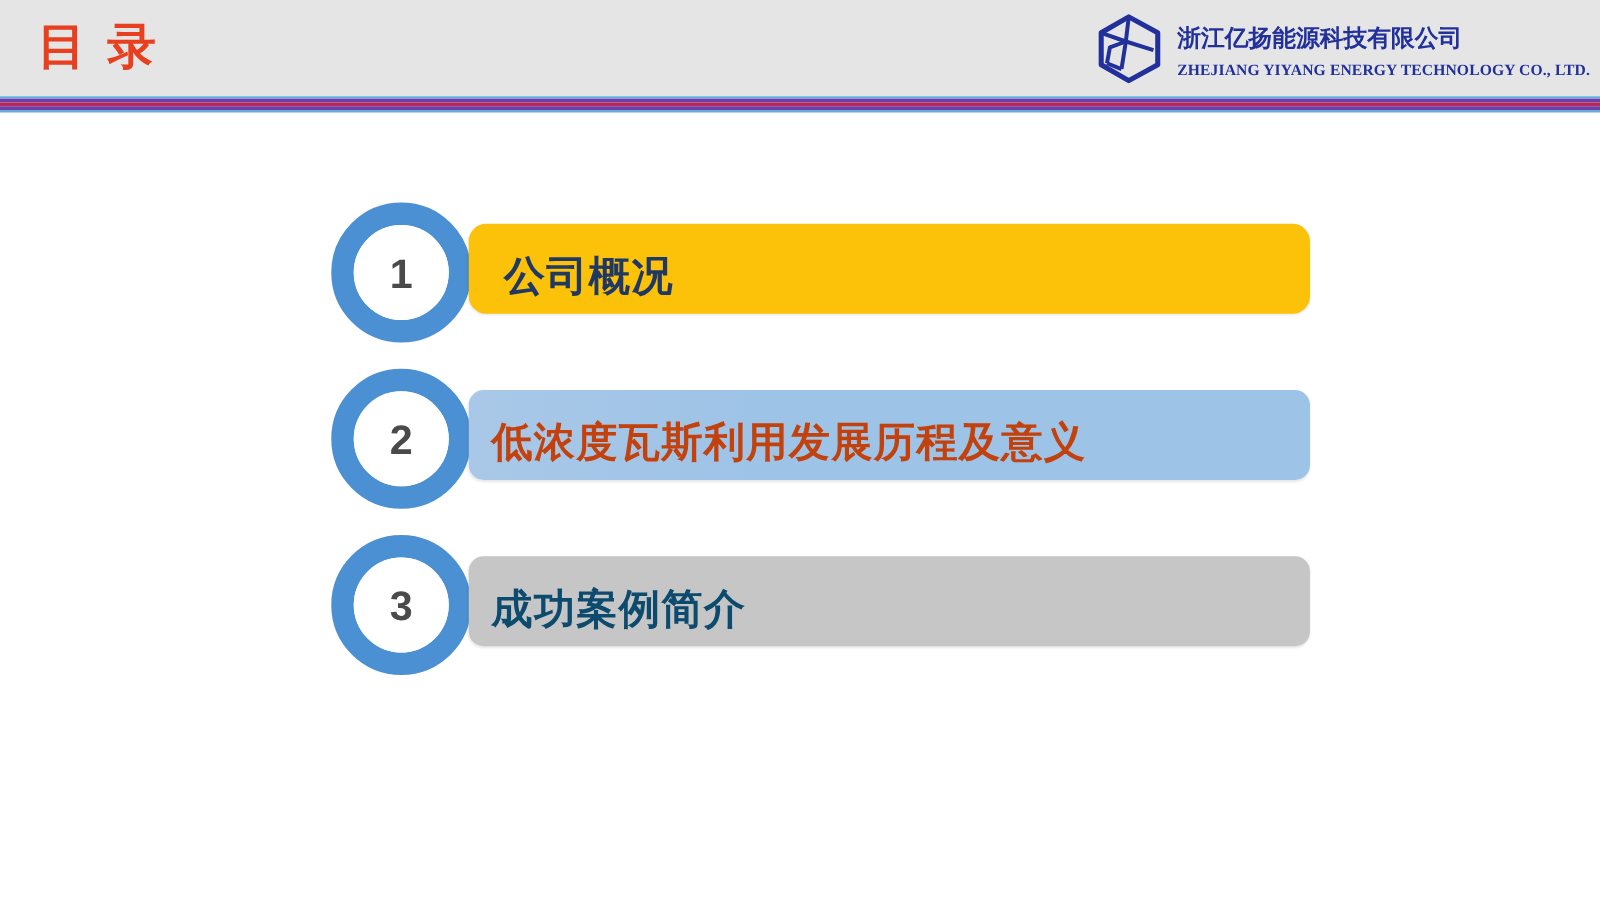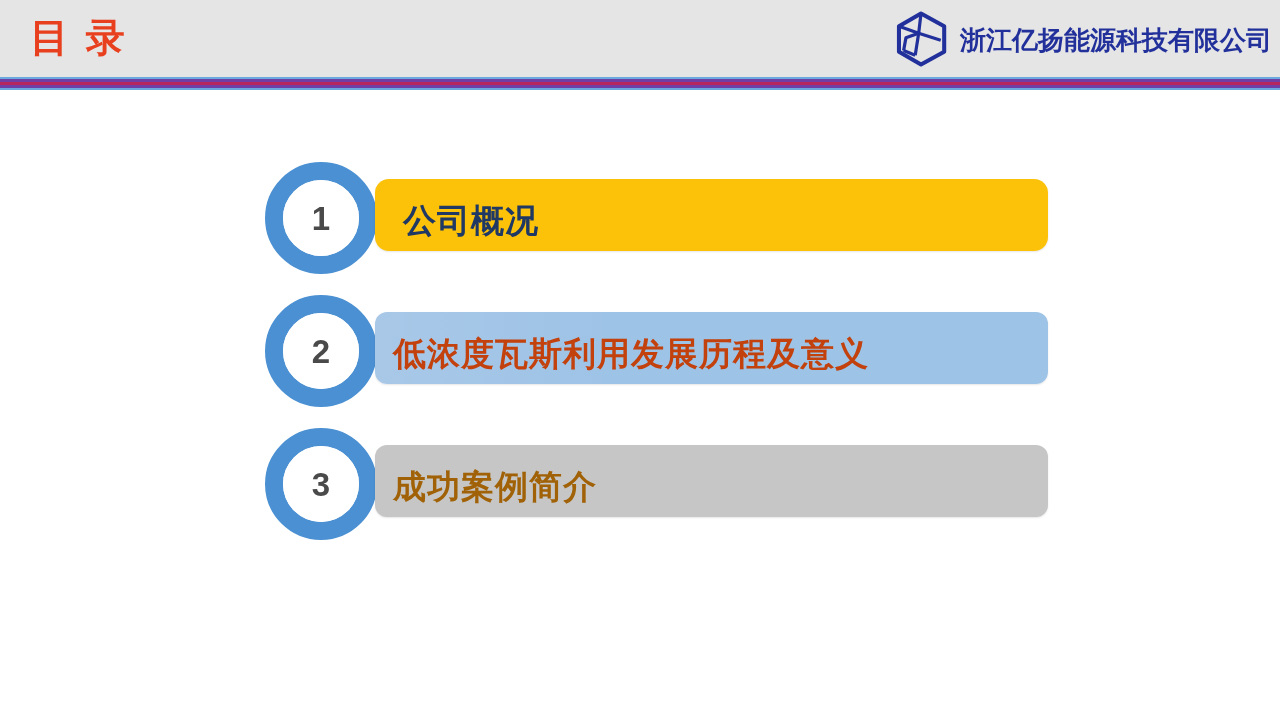"浙江亿扬能源科技有限公司" #company-name-cn { font-family: Liberation Serif, serif -> Liberation Mono, monospace; font-size: 26px -> 19px }
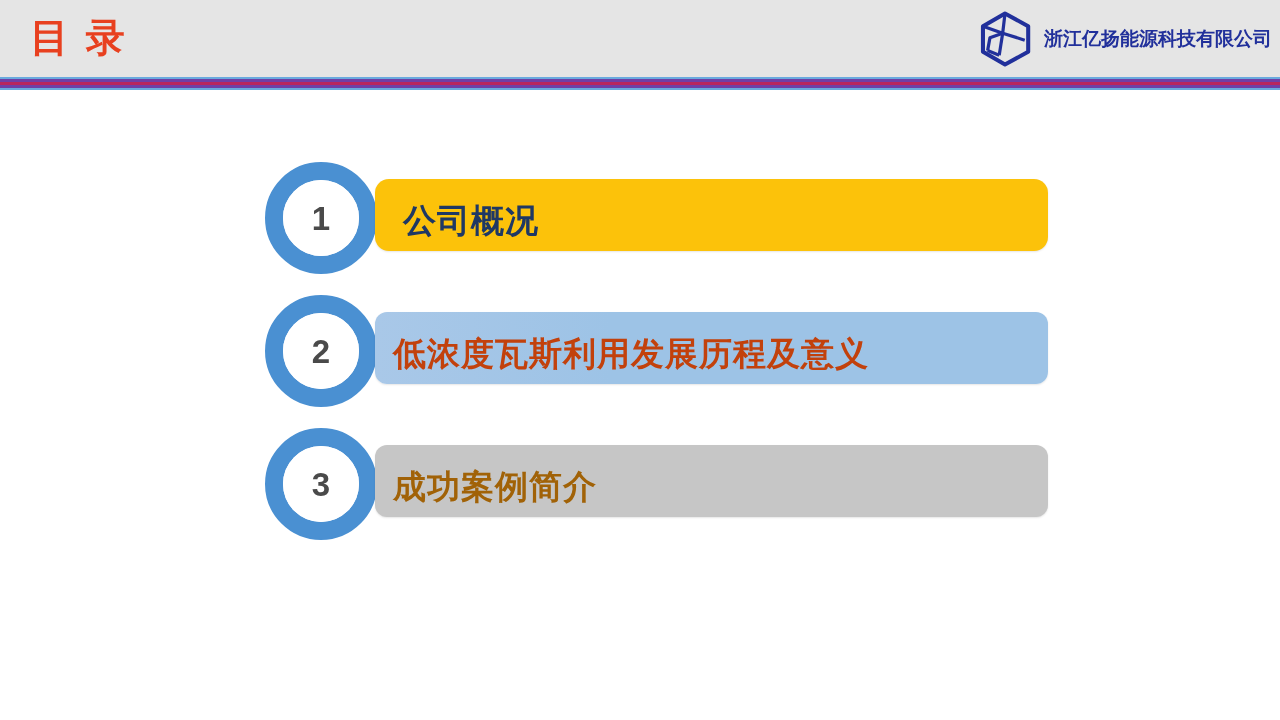"ZHEJIANG YIYANG ENERGY TECHNOLOGY CO.," div { html: none -> <div>ZHEJIANG YIYANG ENERGY TECHNOLOGY CO., LTD.</div> }
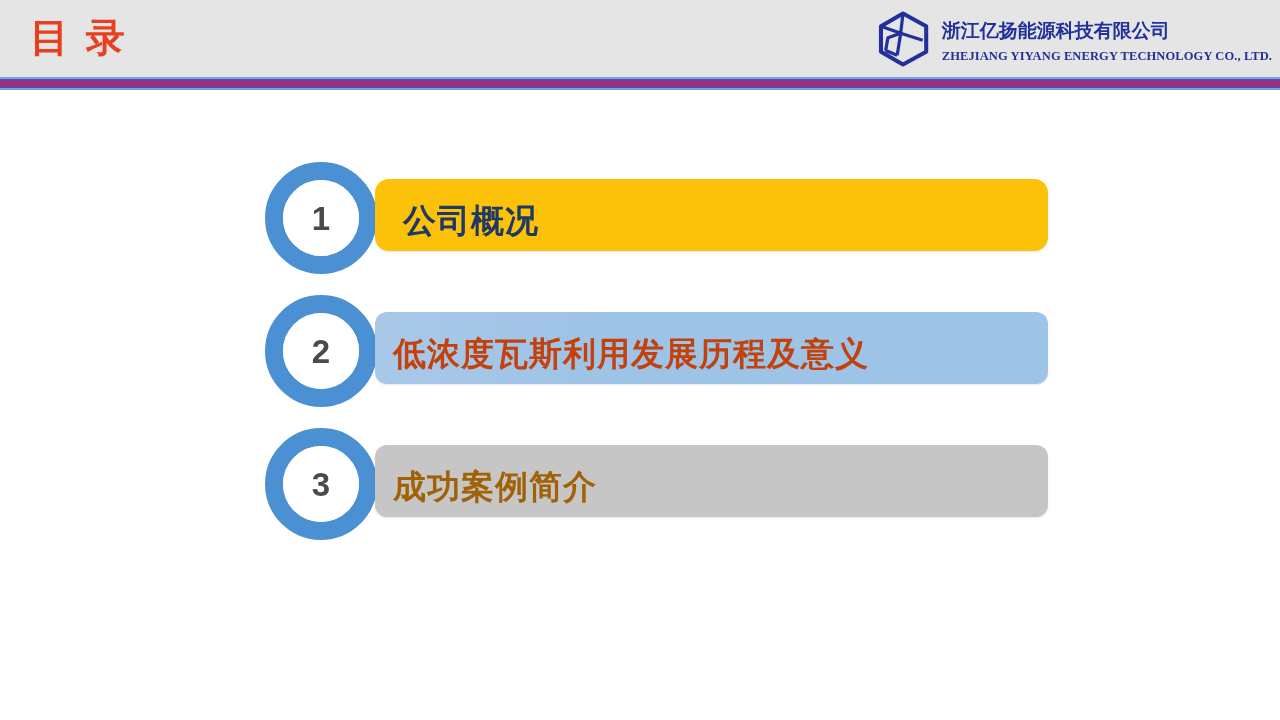"成功案例简介" .agenda-row.row-3 .agenda-label { color: #a16207 -> #0c4a6e }
